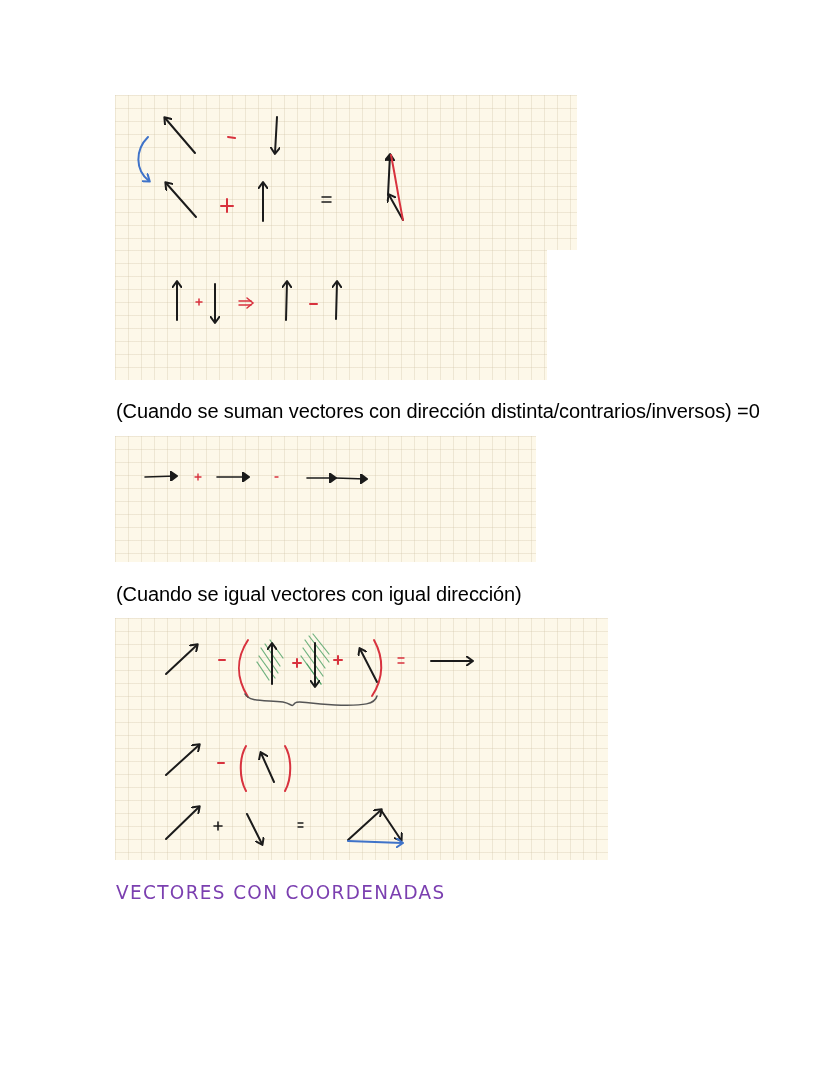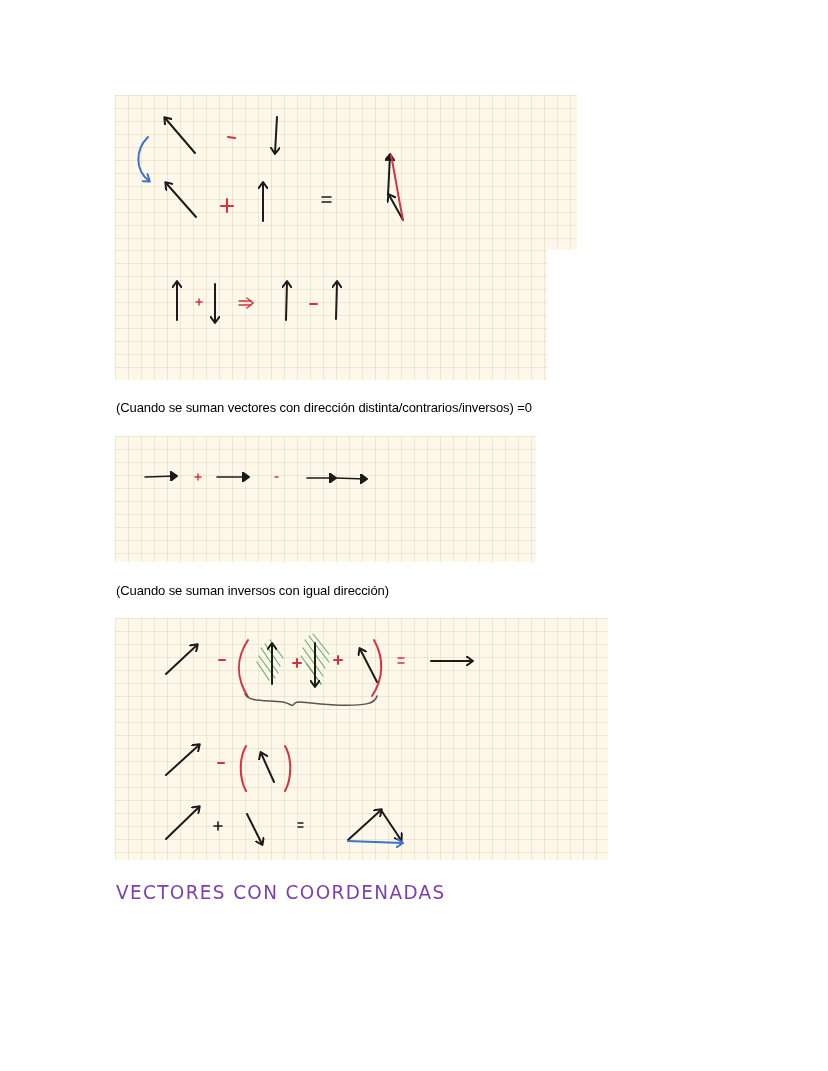"(Cuando se suman vectores con" .caption { font-size: 13px -> 20px }
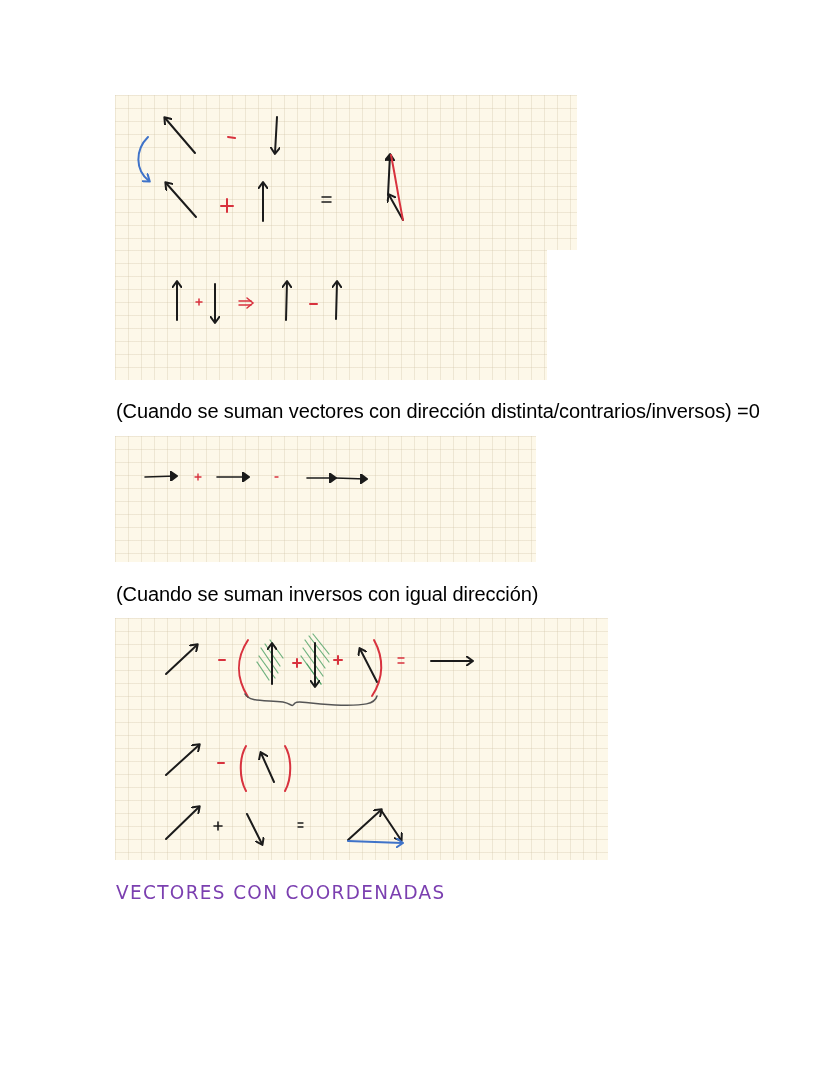"(Cuando se suman inversos con" div.caption { text: suman inversos -> igual vectores }
